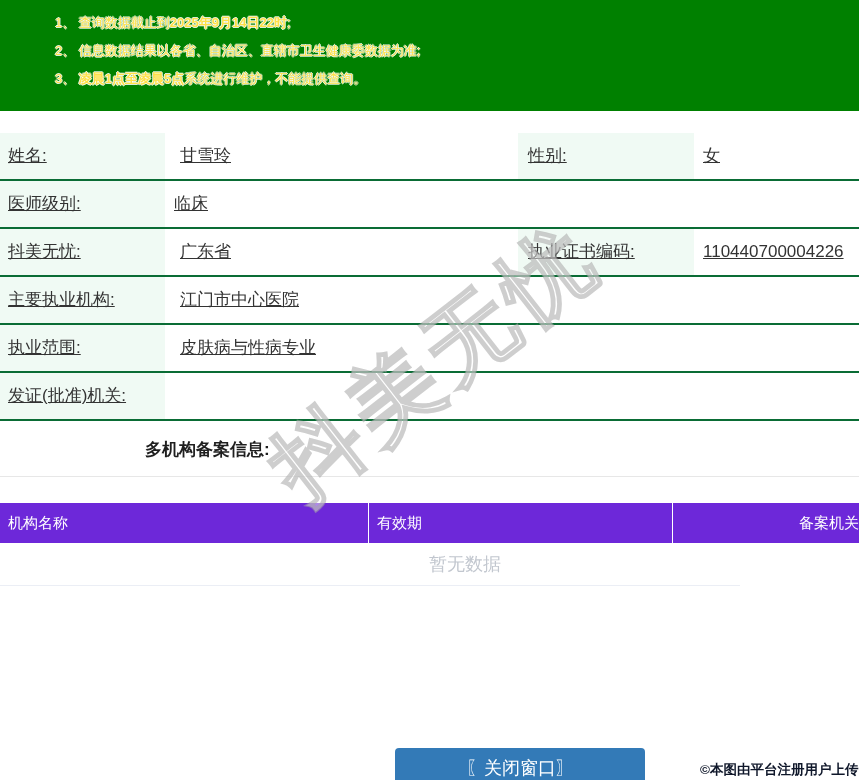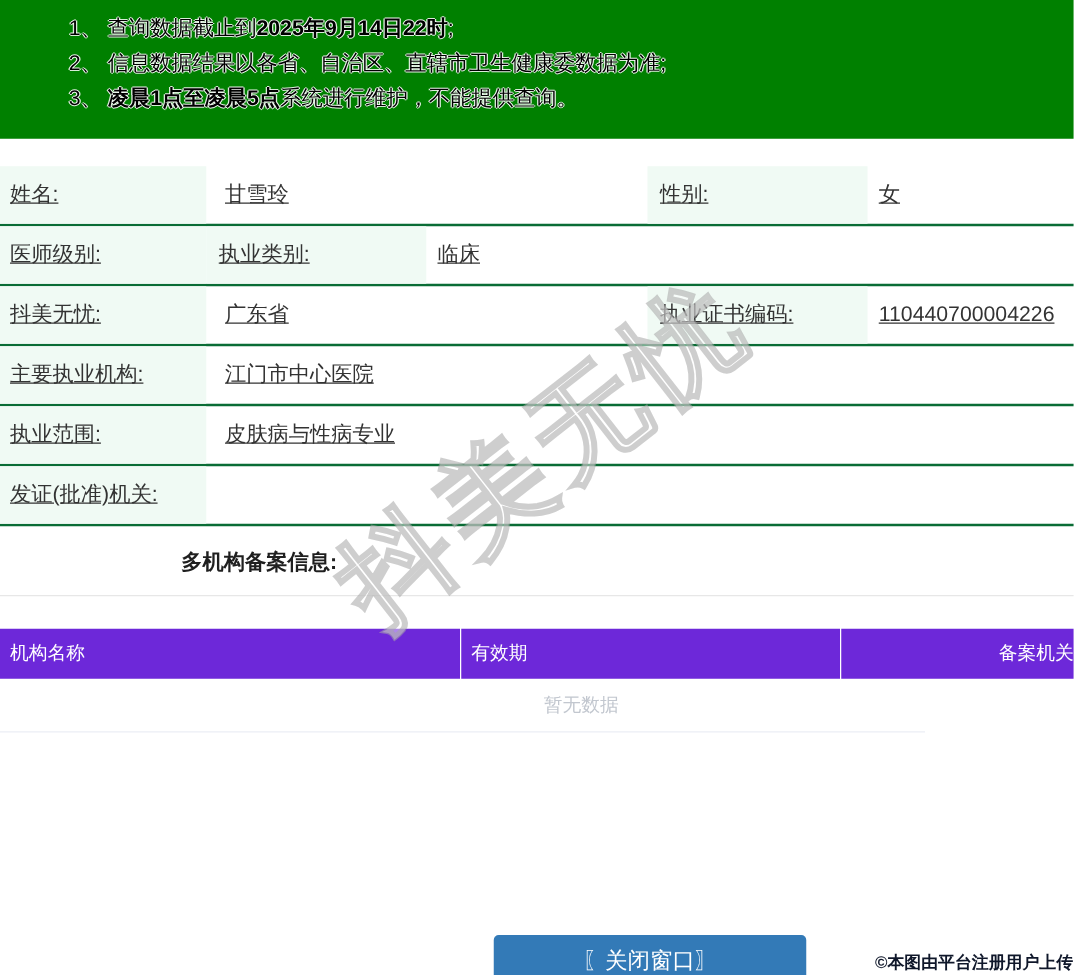"1、 查询数据截止到2025年9月14日22时;" .notice-line { color: #000000 -> #fde047; font-size: 17px -> 13px }
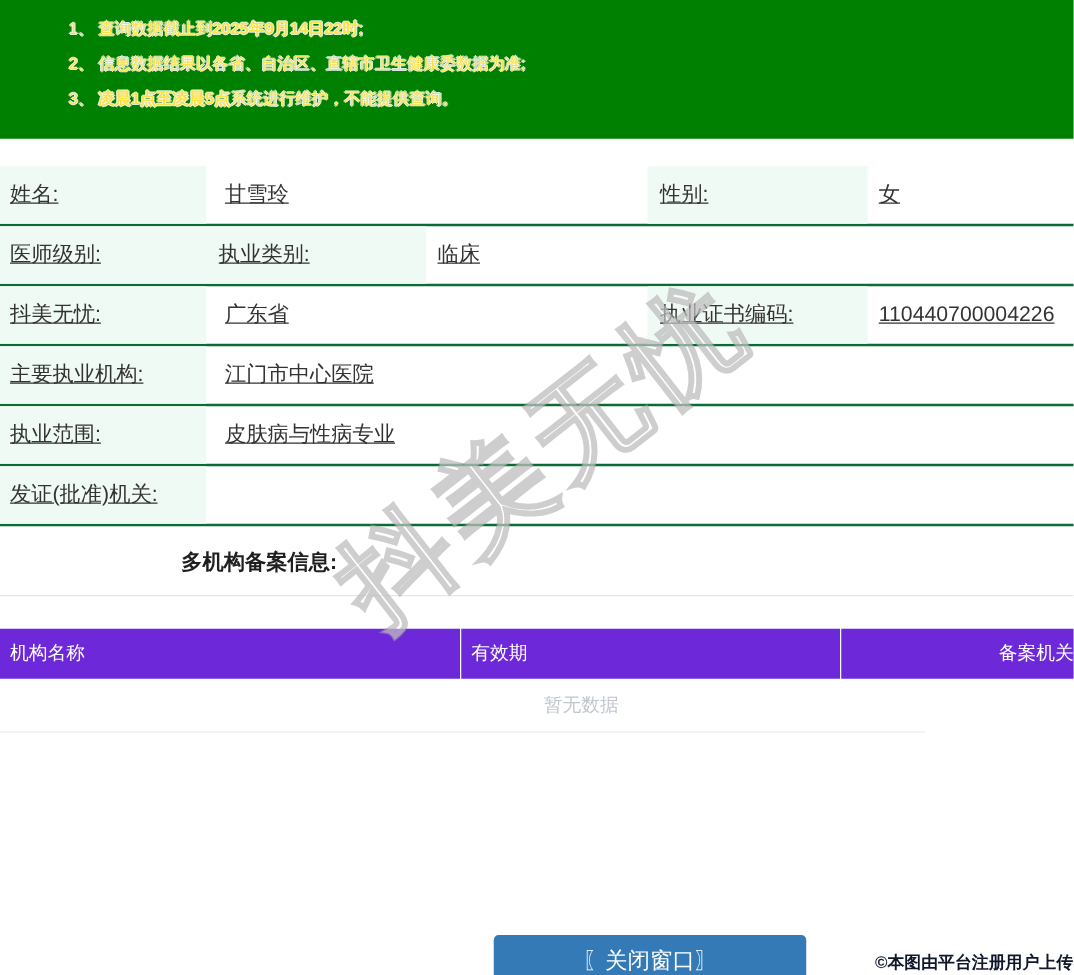"执业类别:" div.cell-l2 { html: <div>执业类别:</div> -> none }
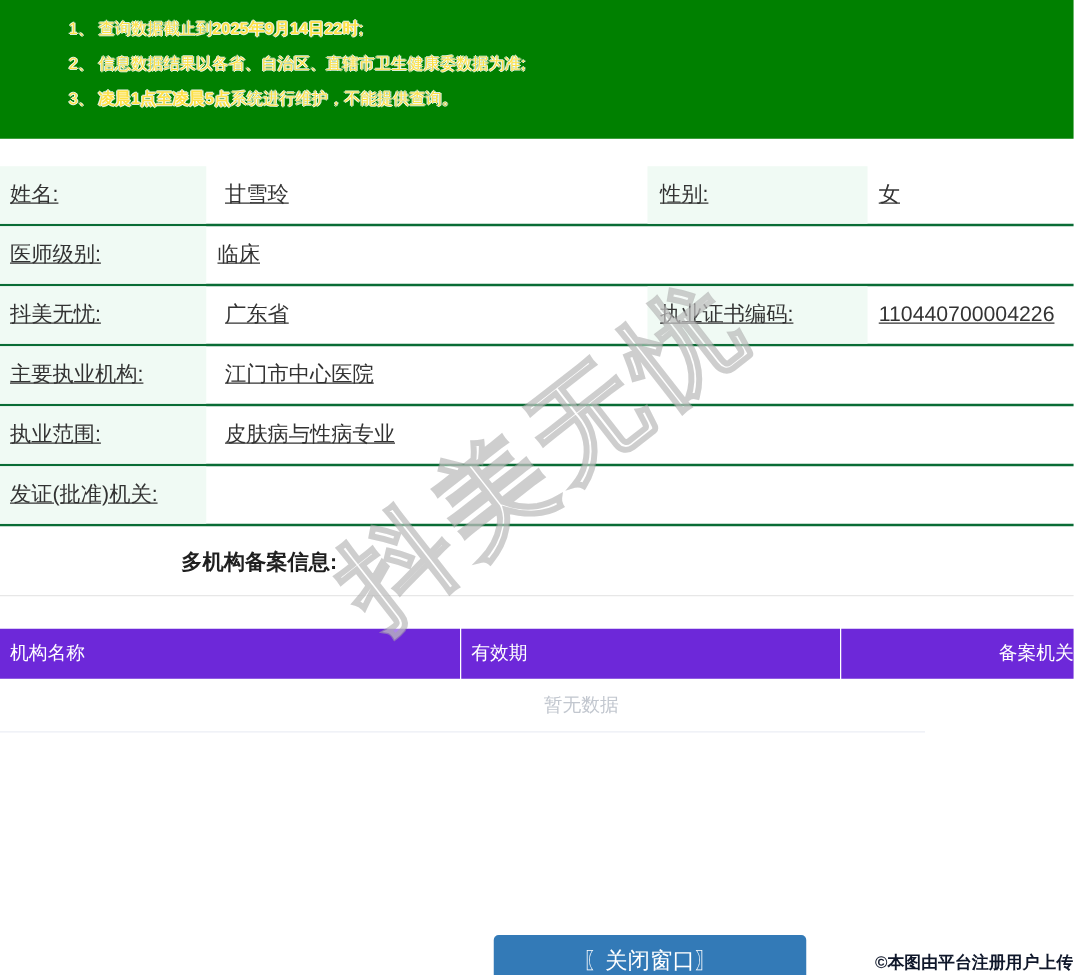"暂无数据" .filing-empty { font-size: 15px -> 18px }
